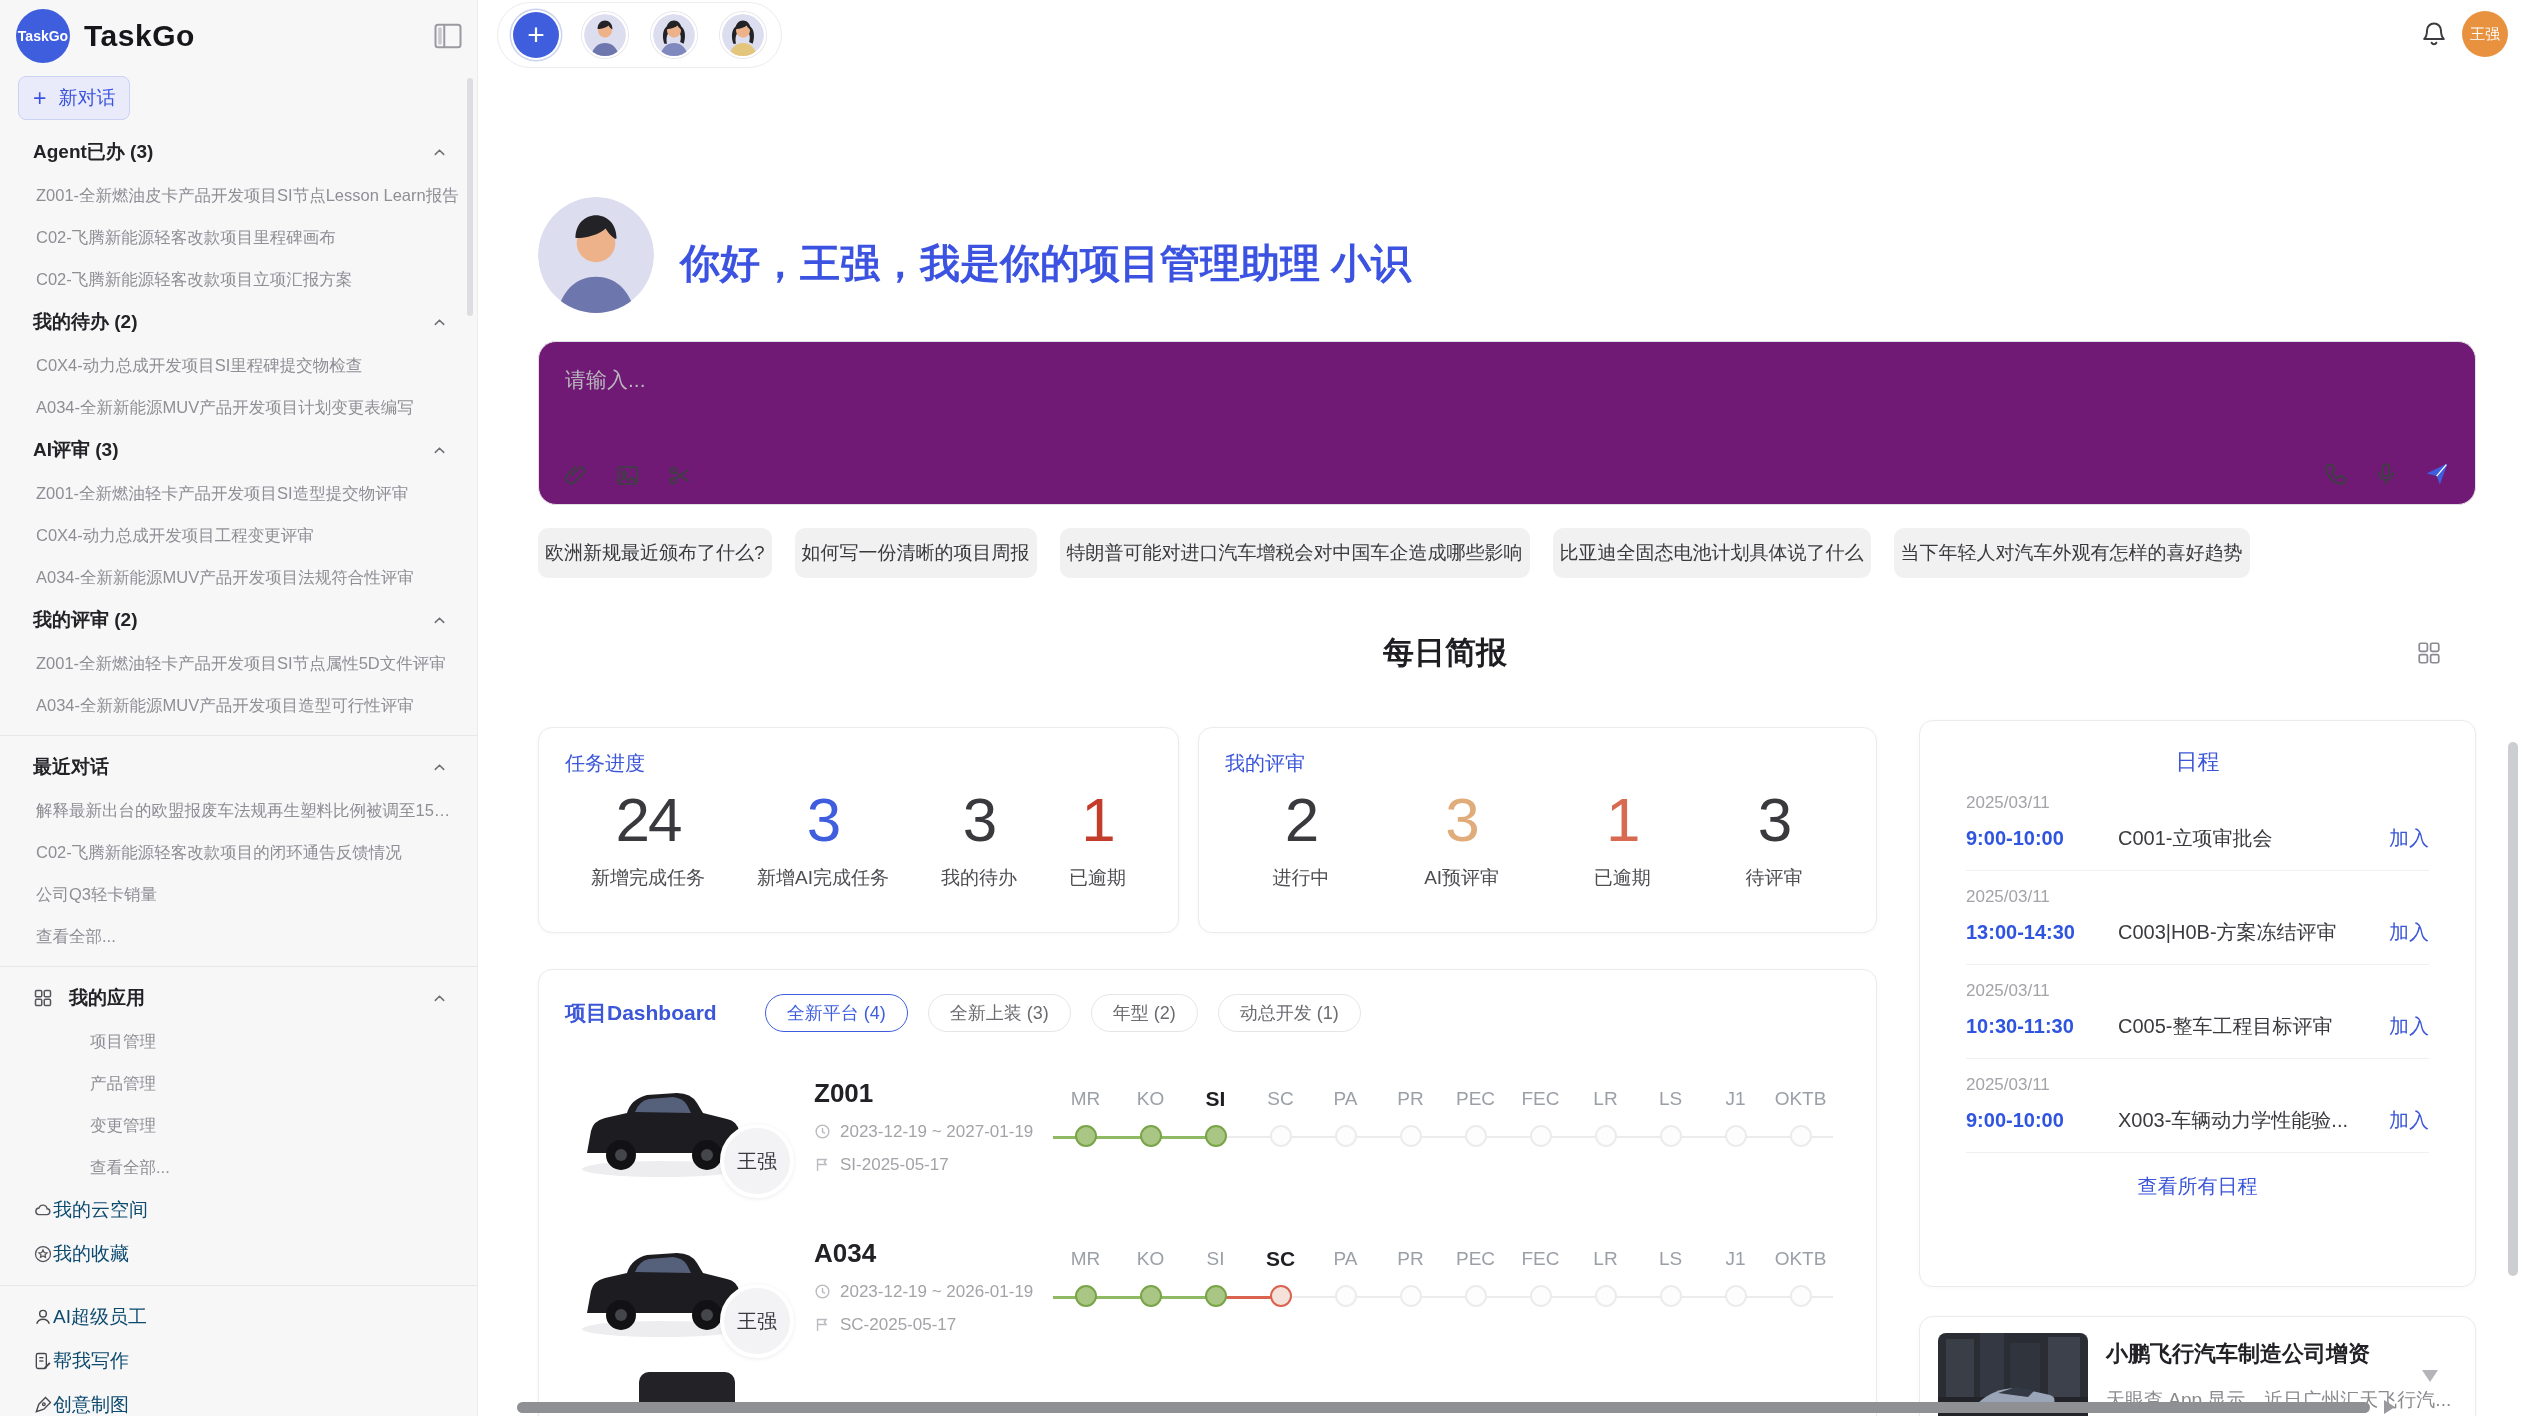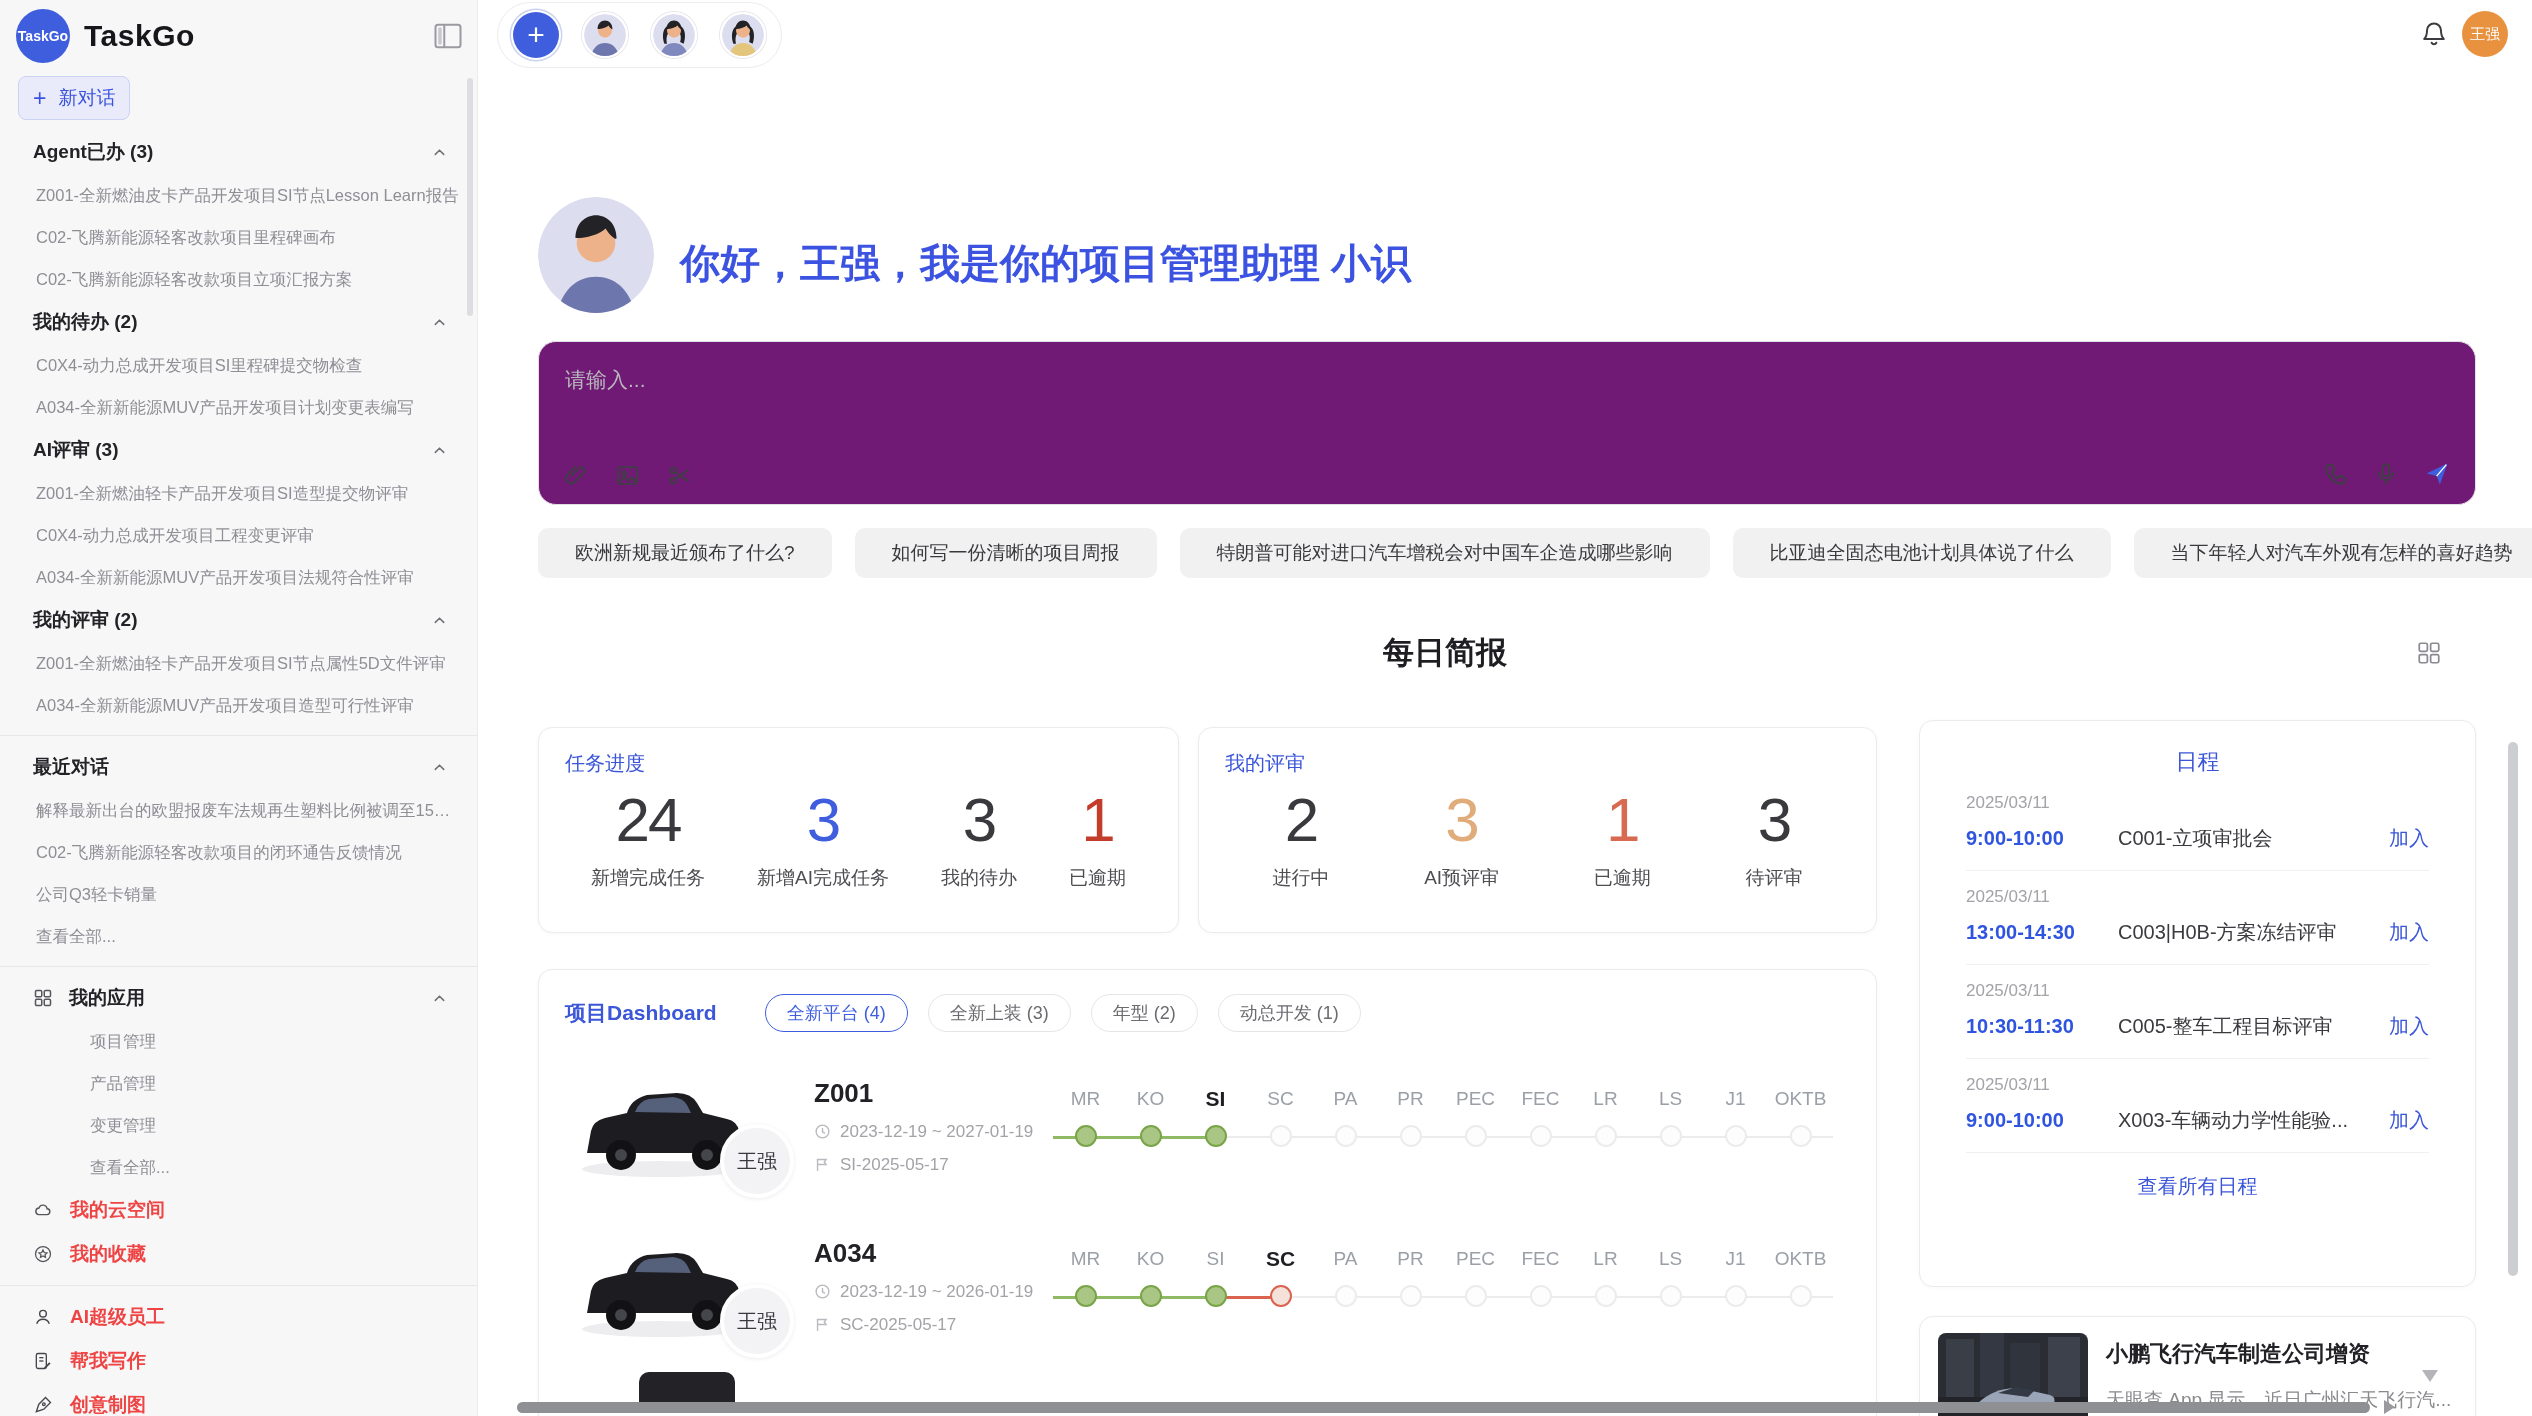"欧洲新规最近颁布了什么?" .chip { padding: 0 37px -> 0 7px }
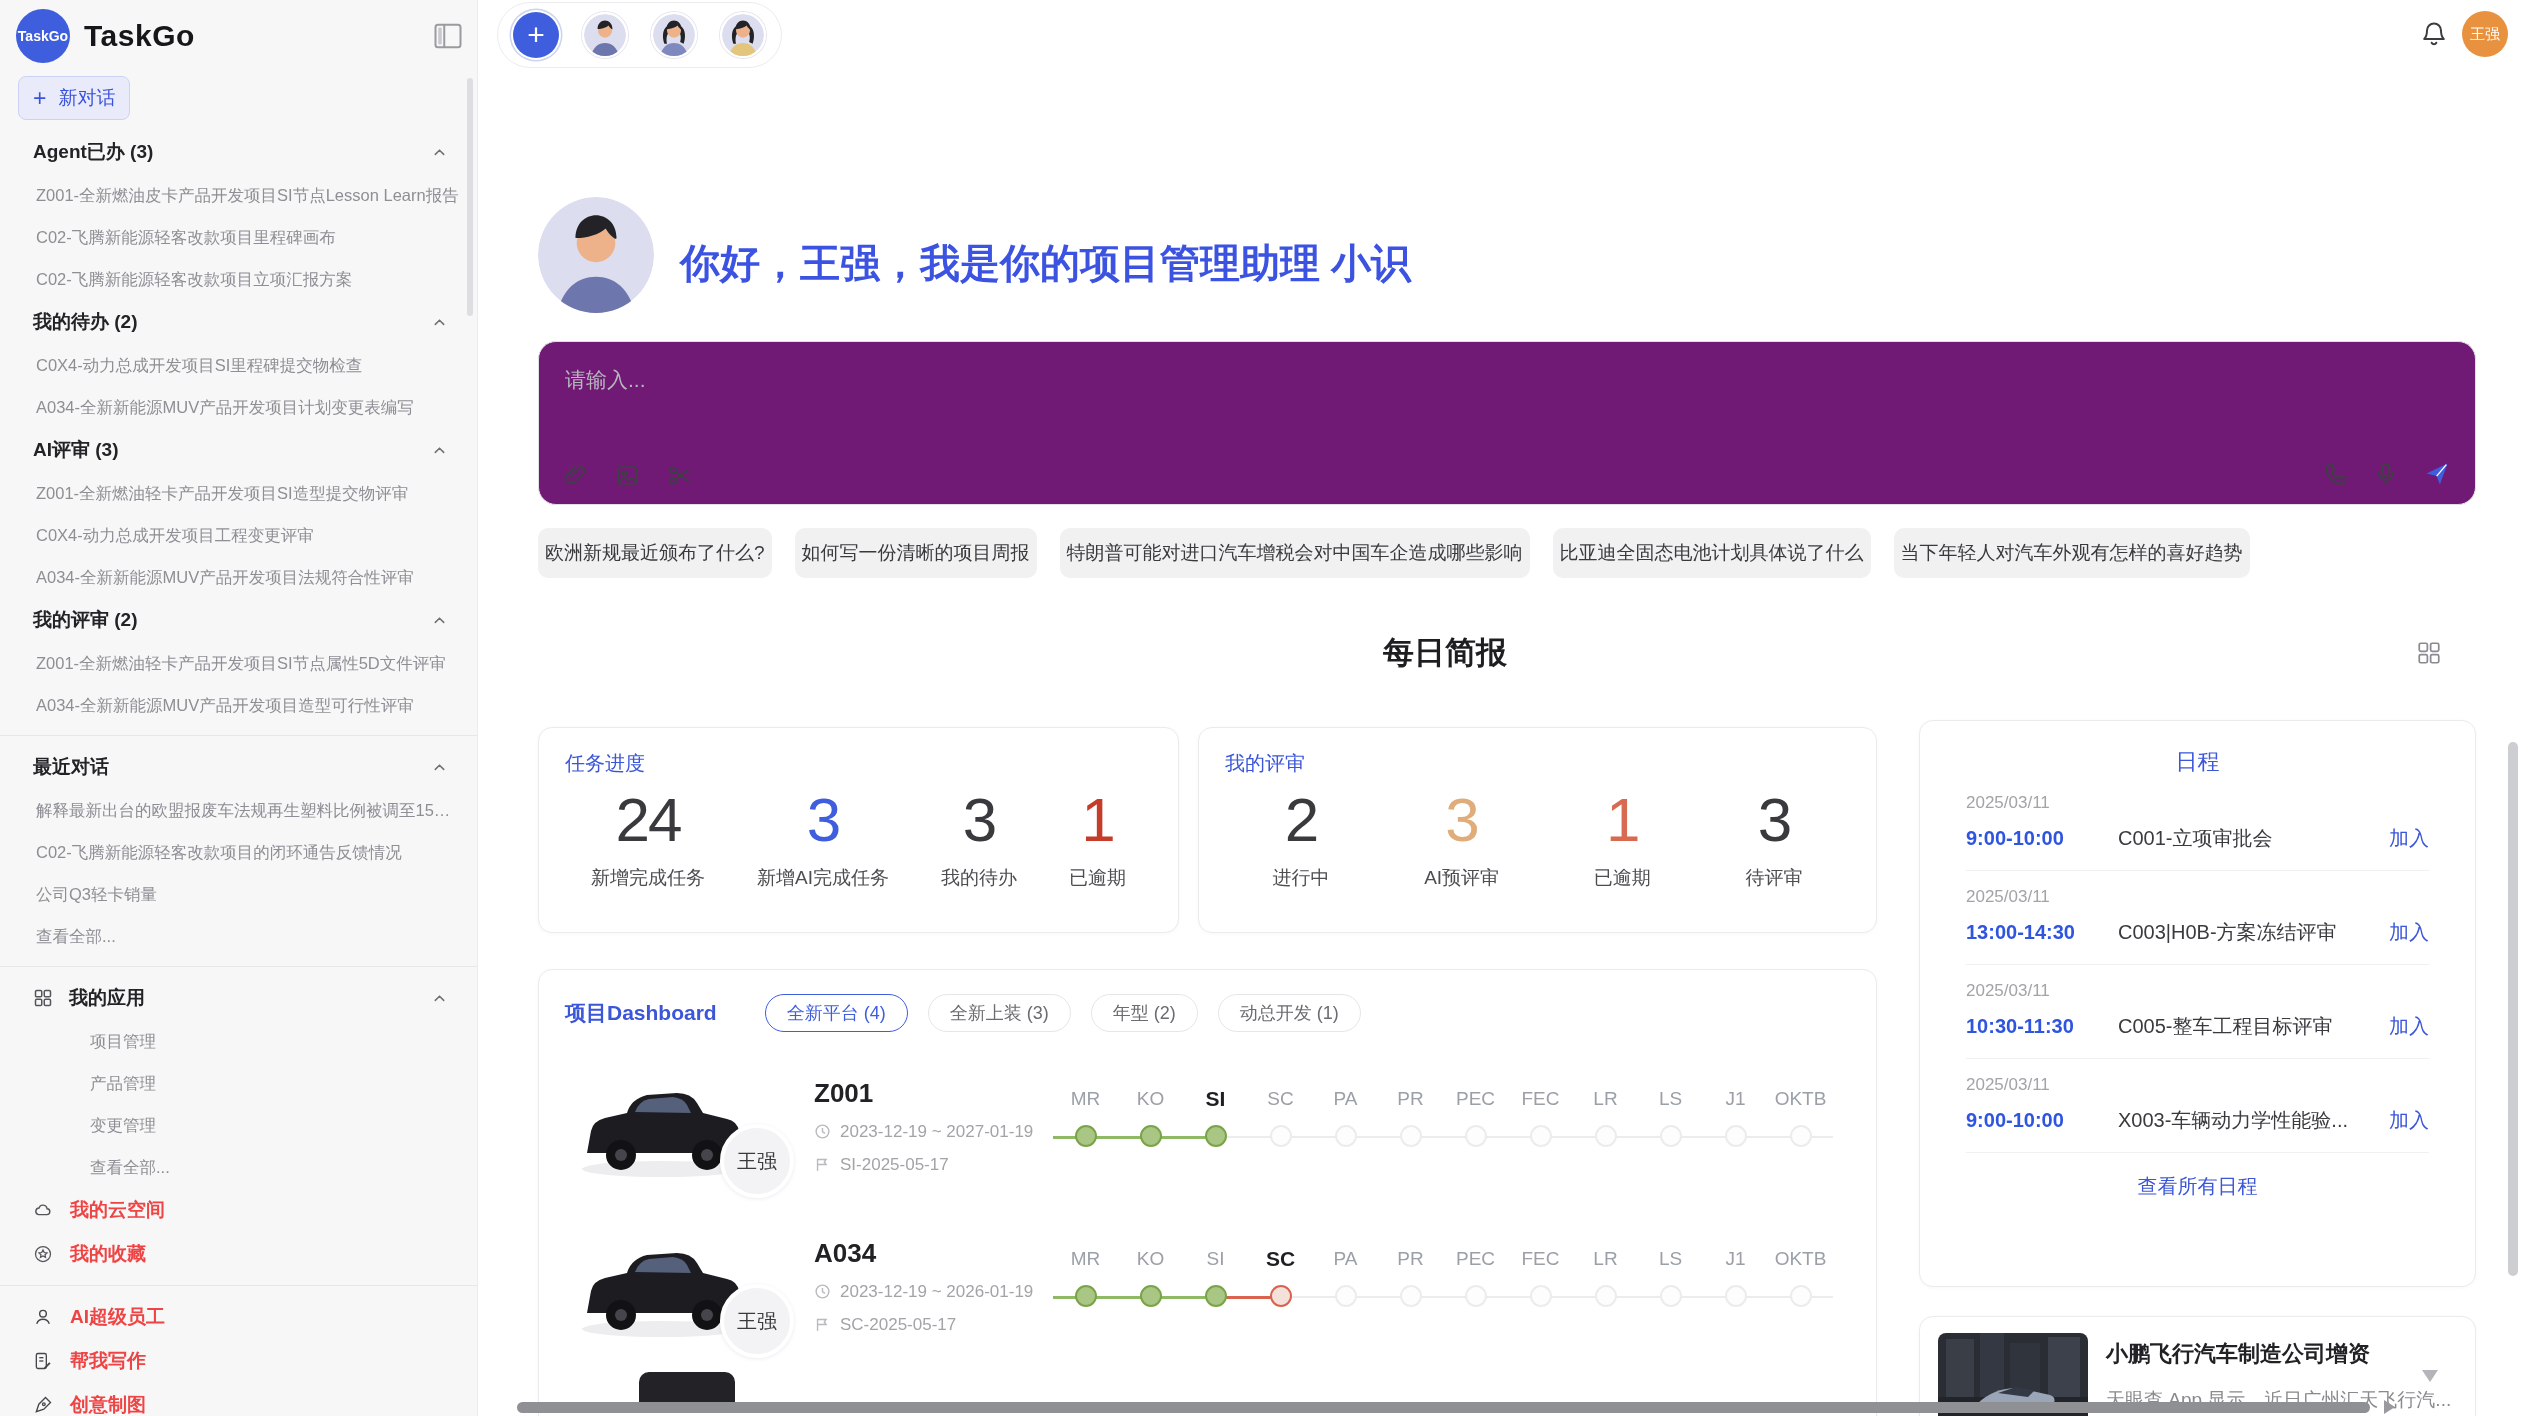"我的云空间" .row-ic { color: #ef4444 -> #0c4a6e; font-weight: 700 -> 400; gap: 17px -> none }
